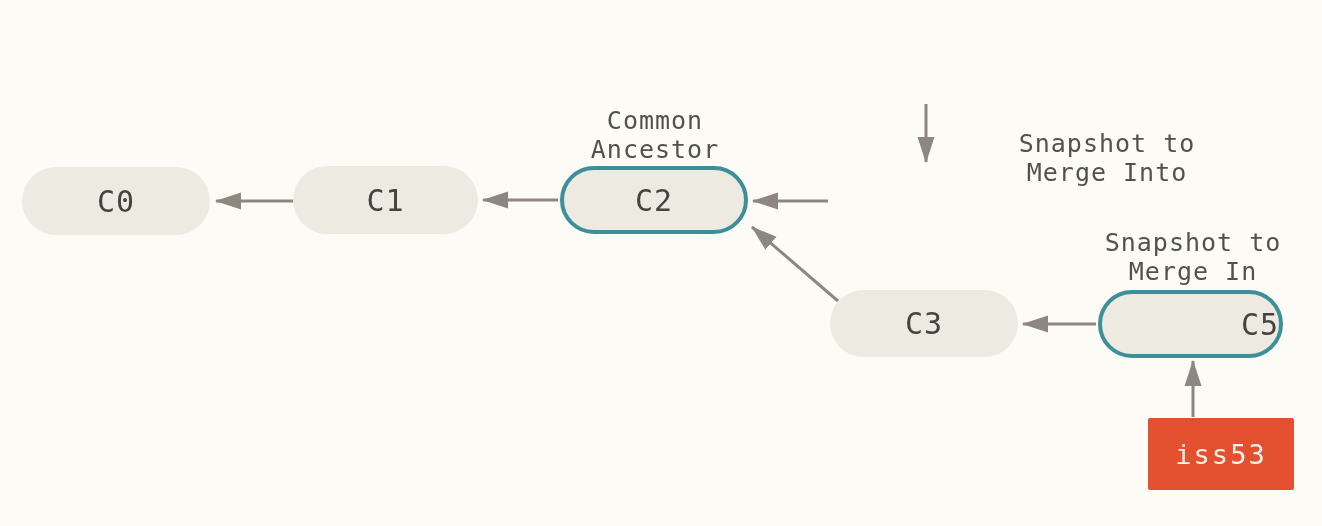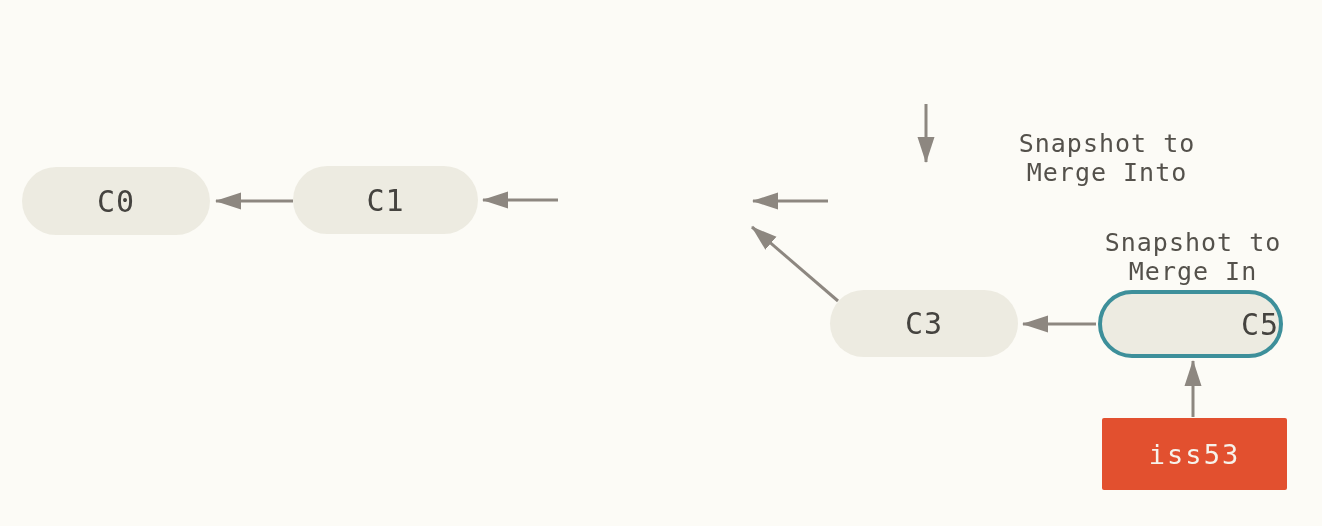"Common" div.annotation { html: none -> <div>Common Ancestor</div> }
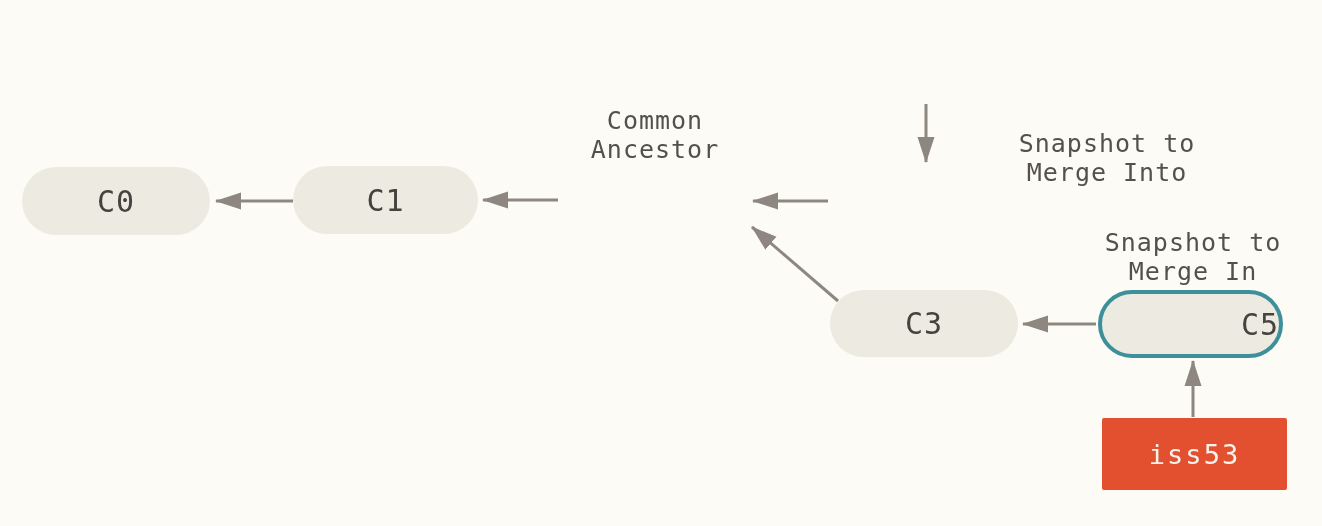"C2" div.pill { html: none -> <div> <span>C2</span> </div> }
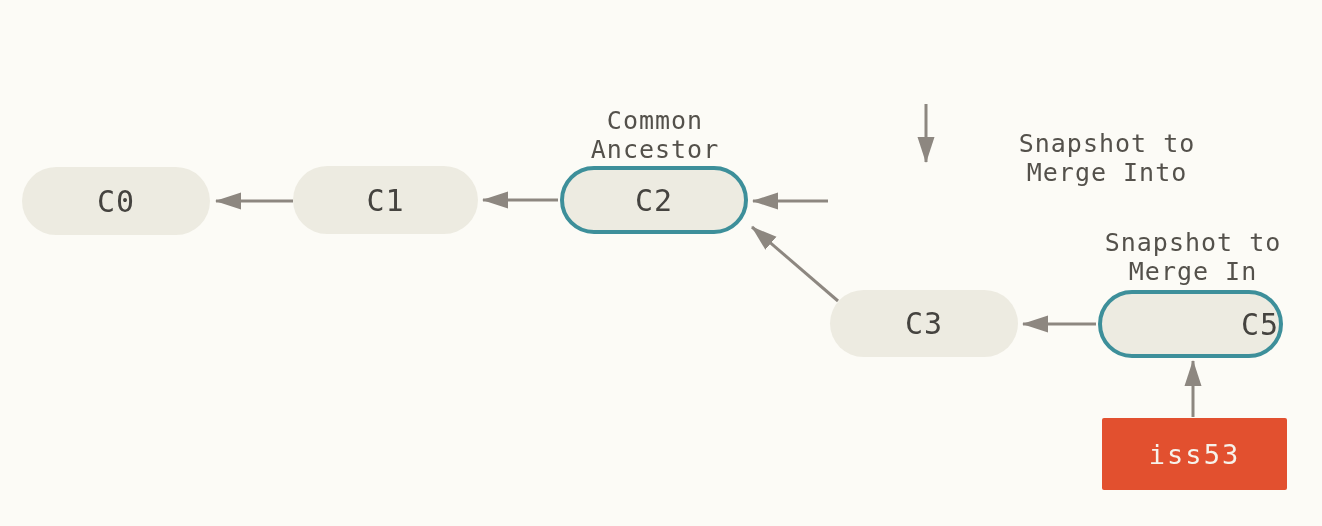"iss53" .b-iss53 { left: 1102px -> 1148px; width: 185px -> 146px }
